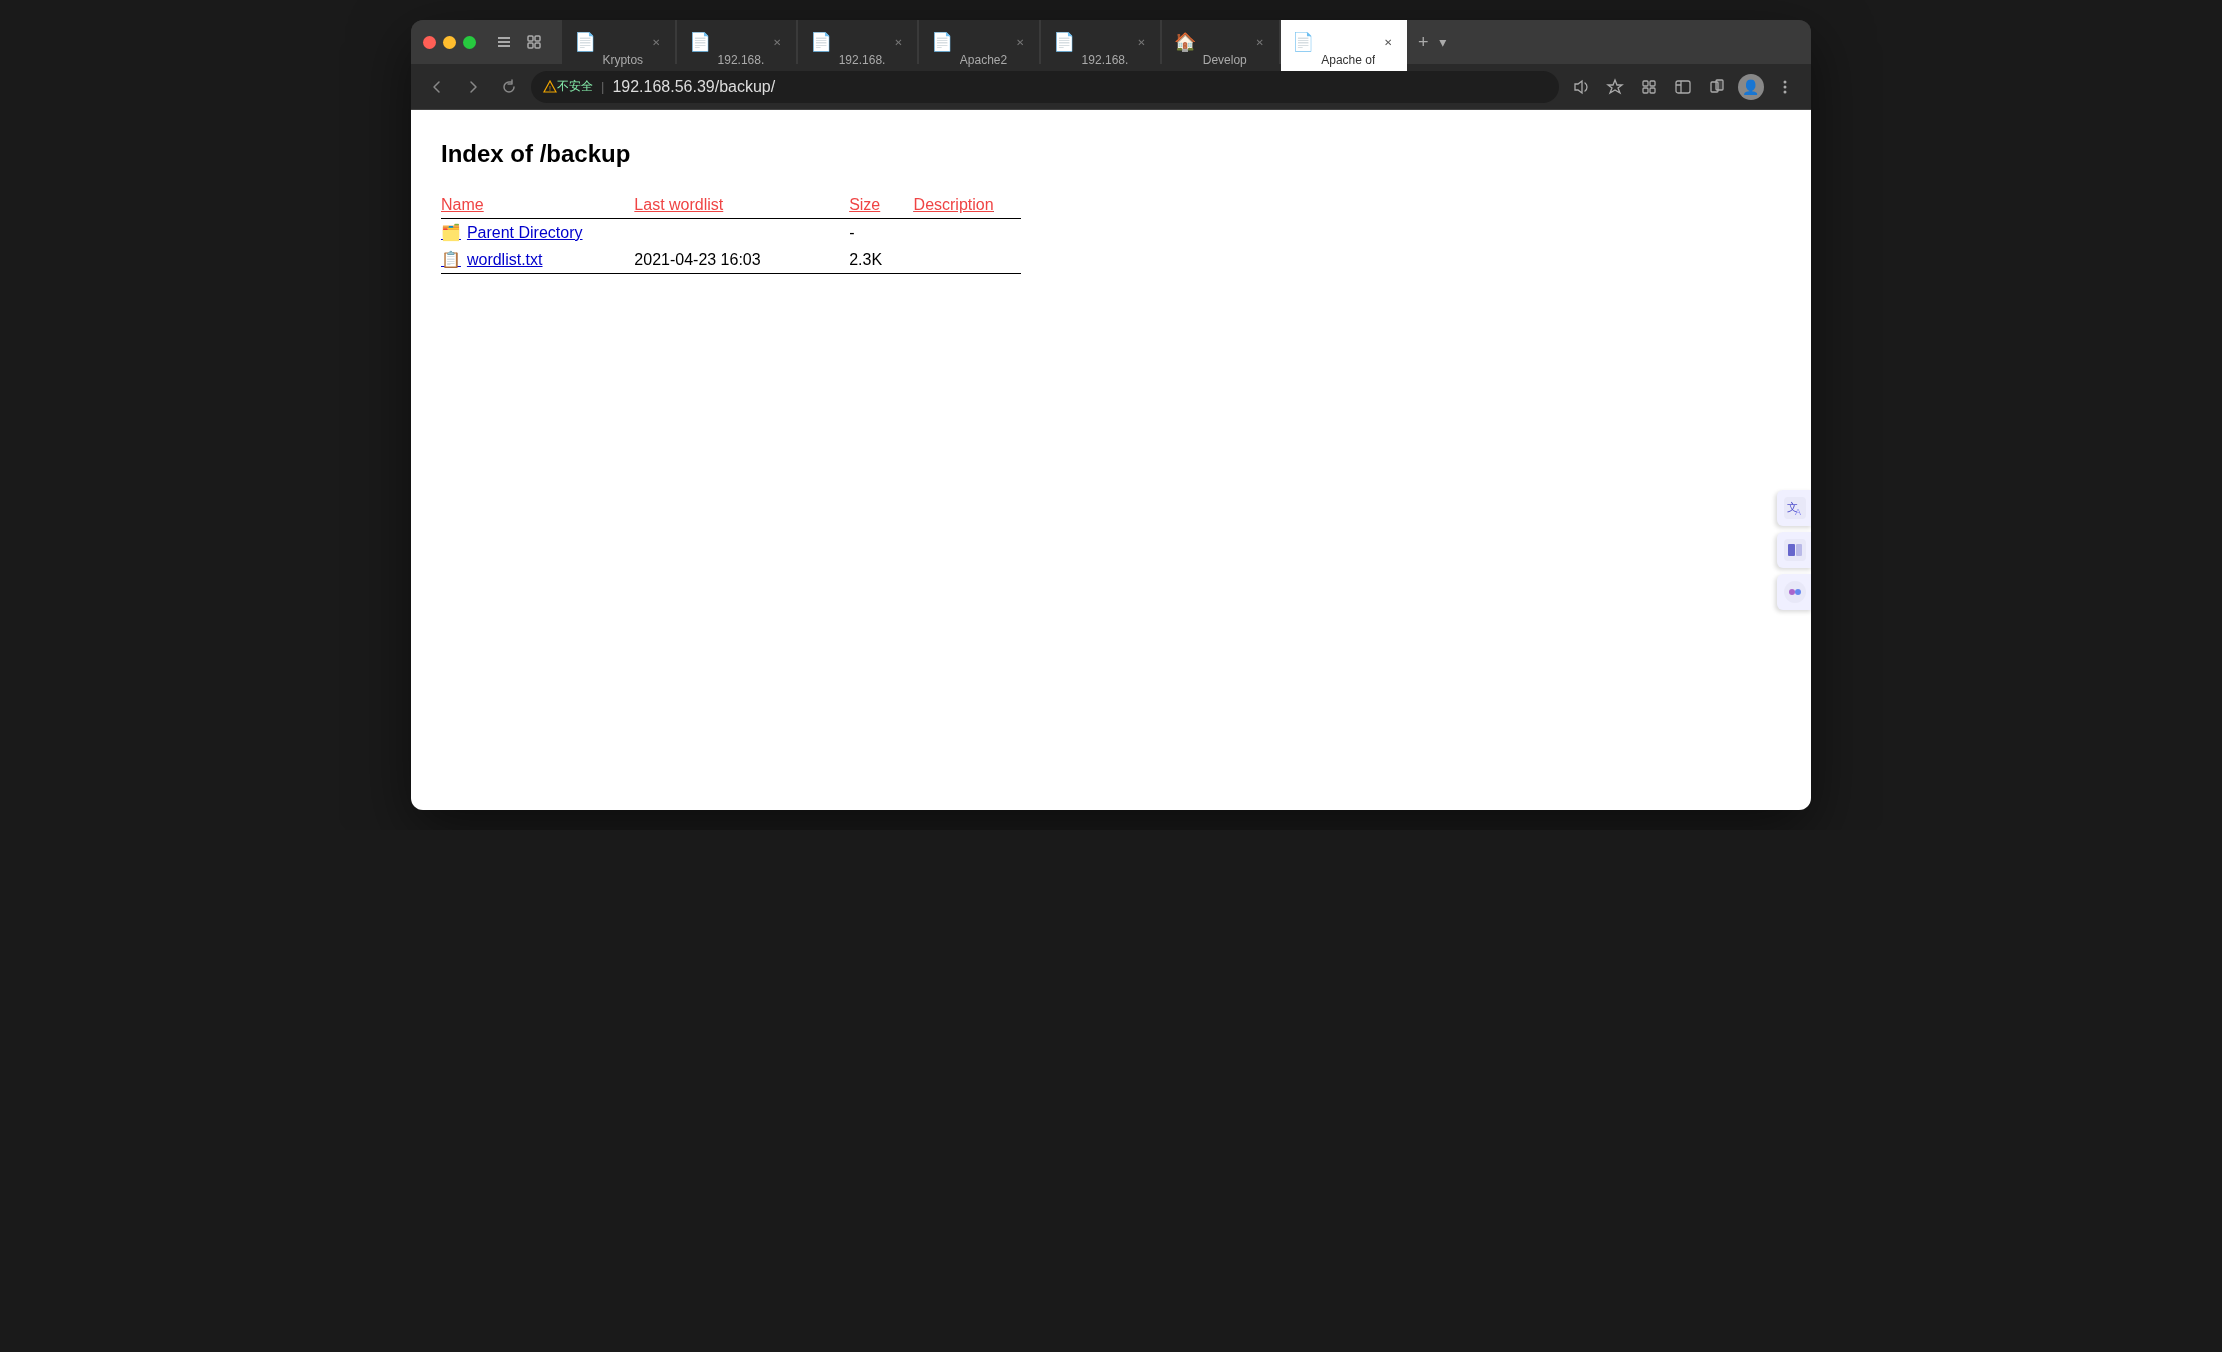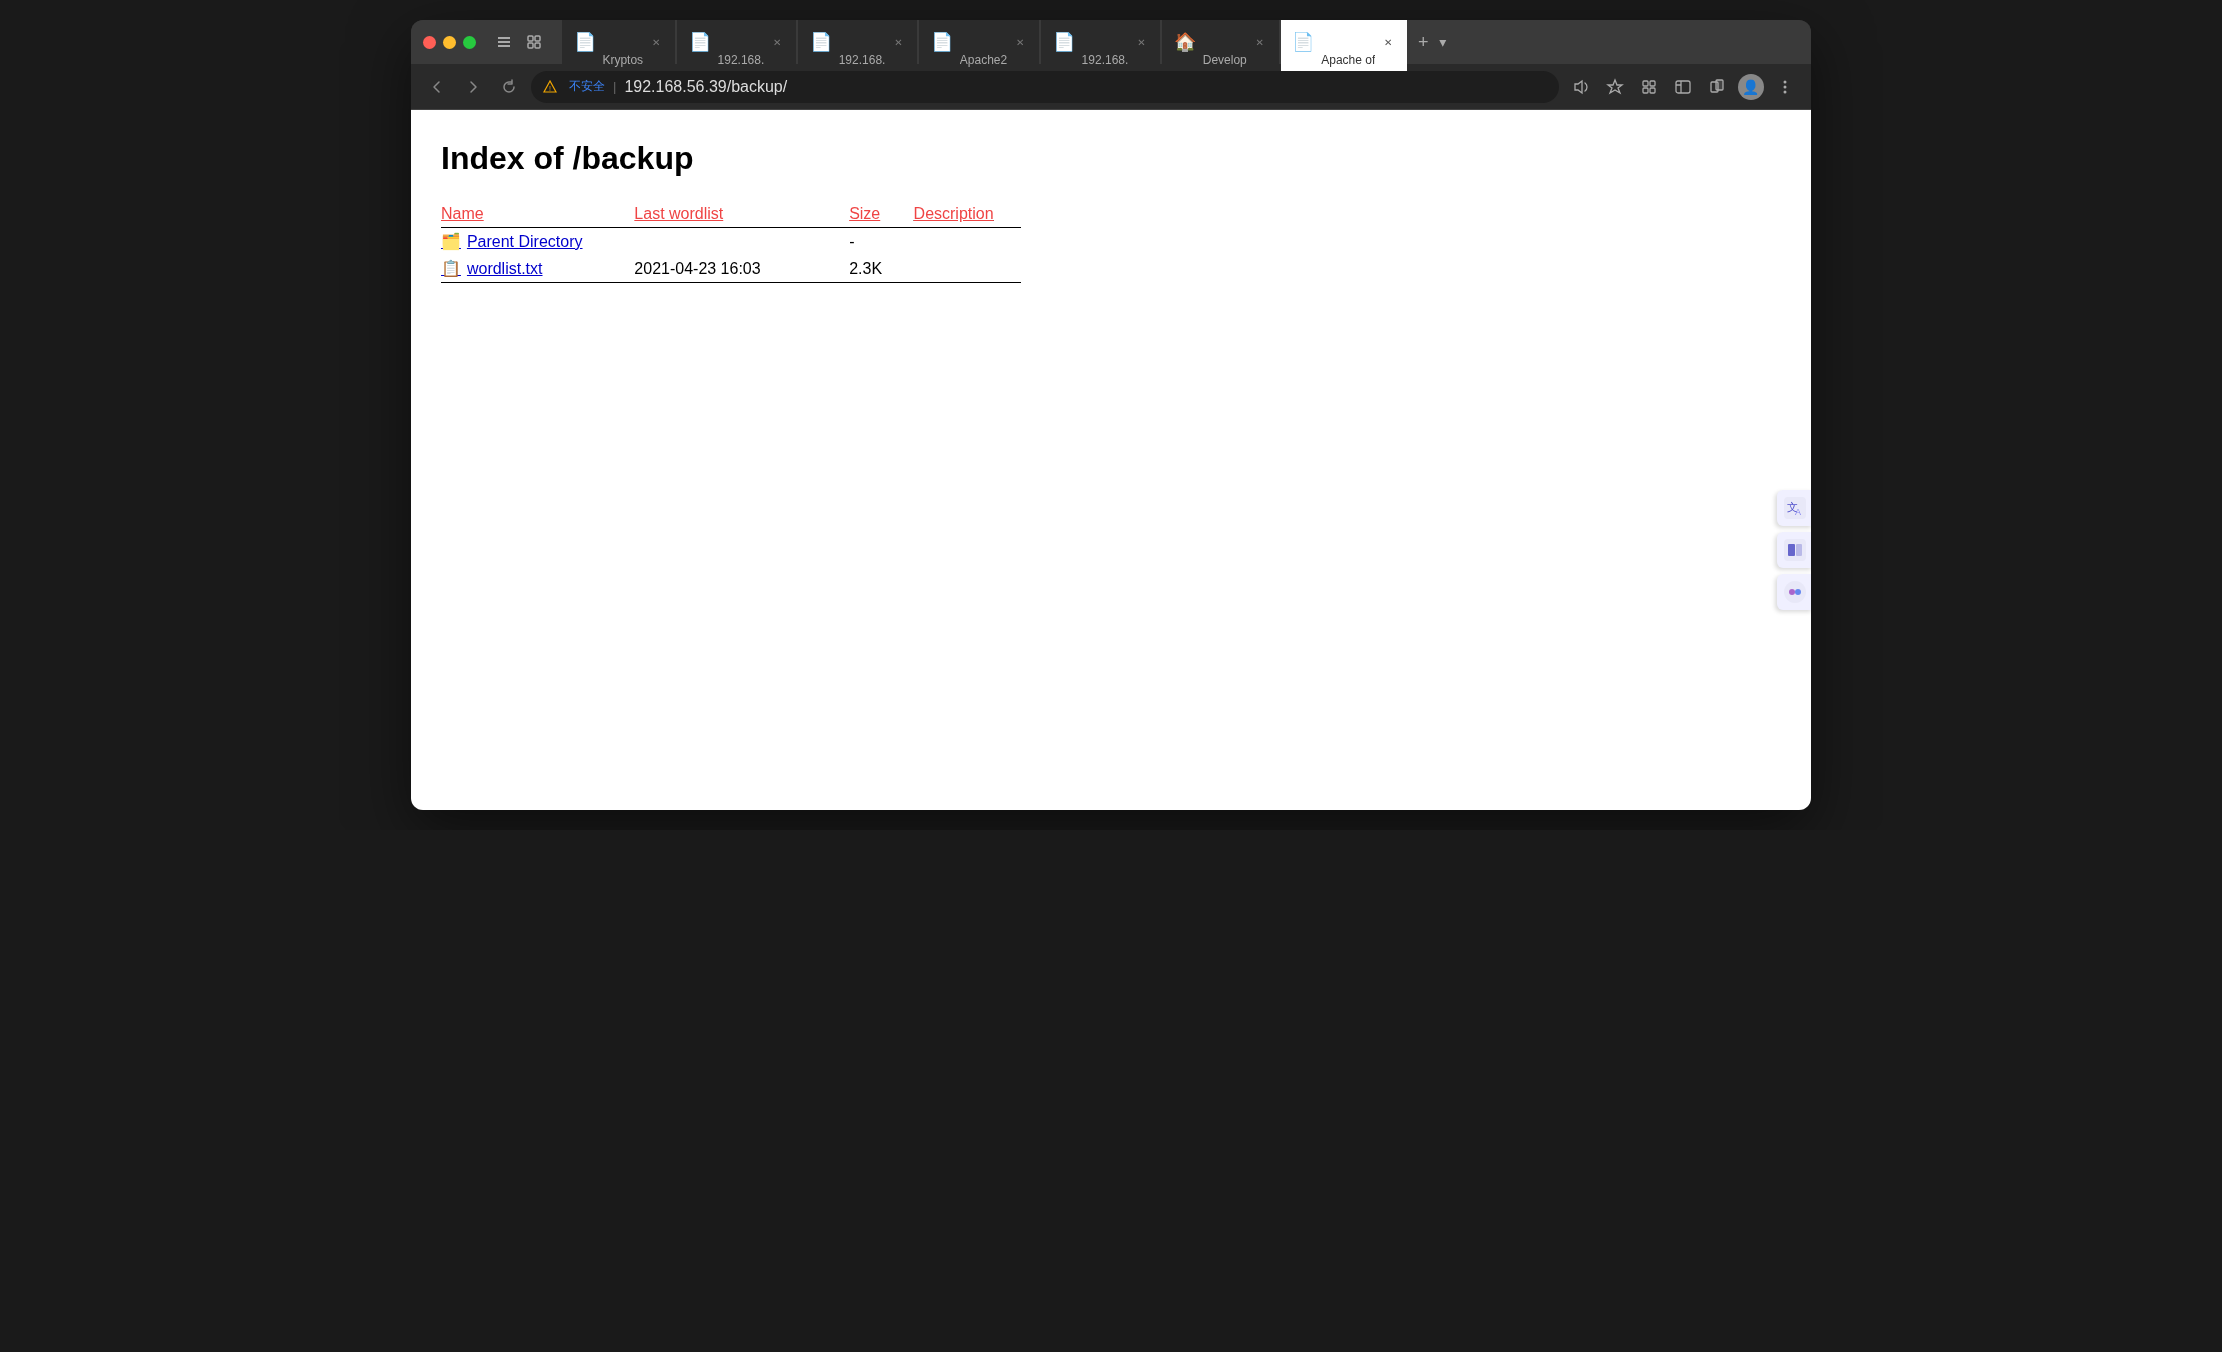"不安全" .security-warning { color: #3b82f6 -> #86efac; gap: 12px -> 0 }
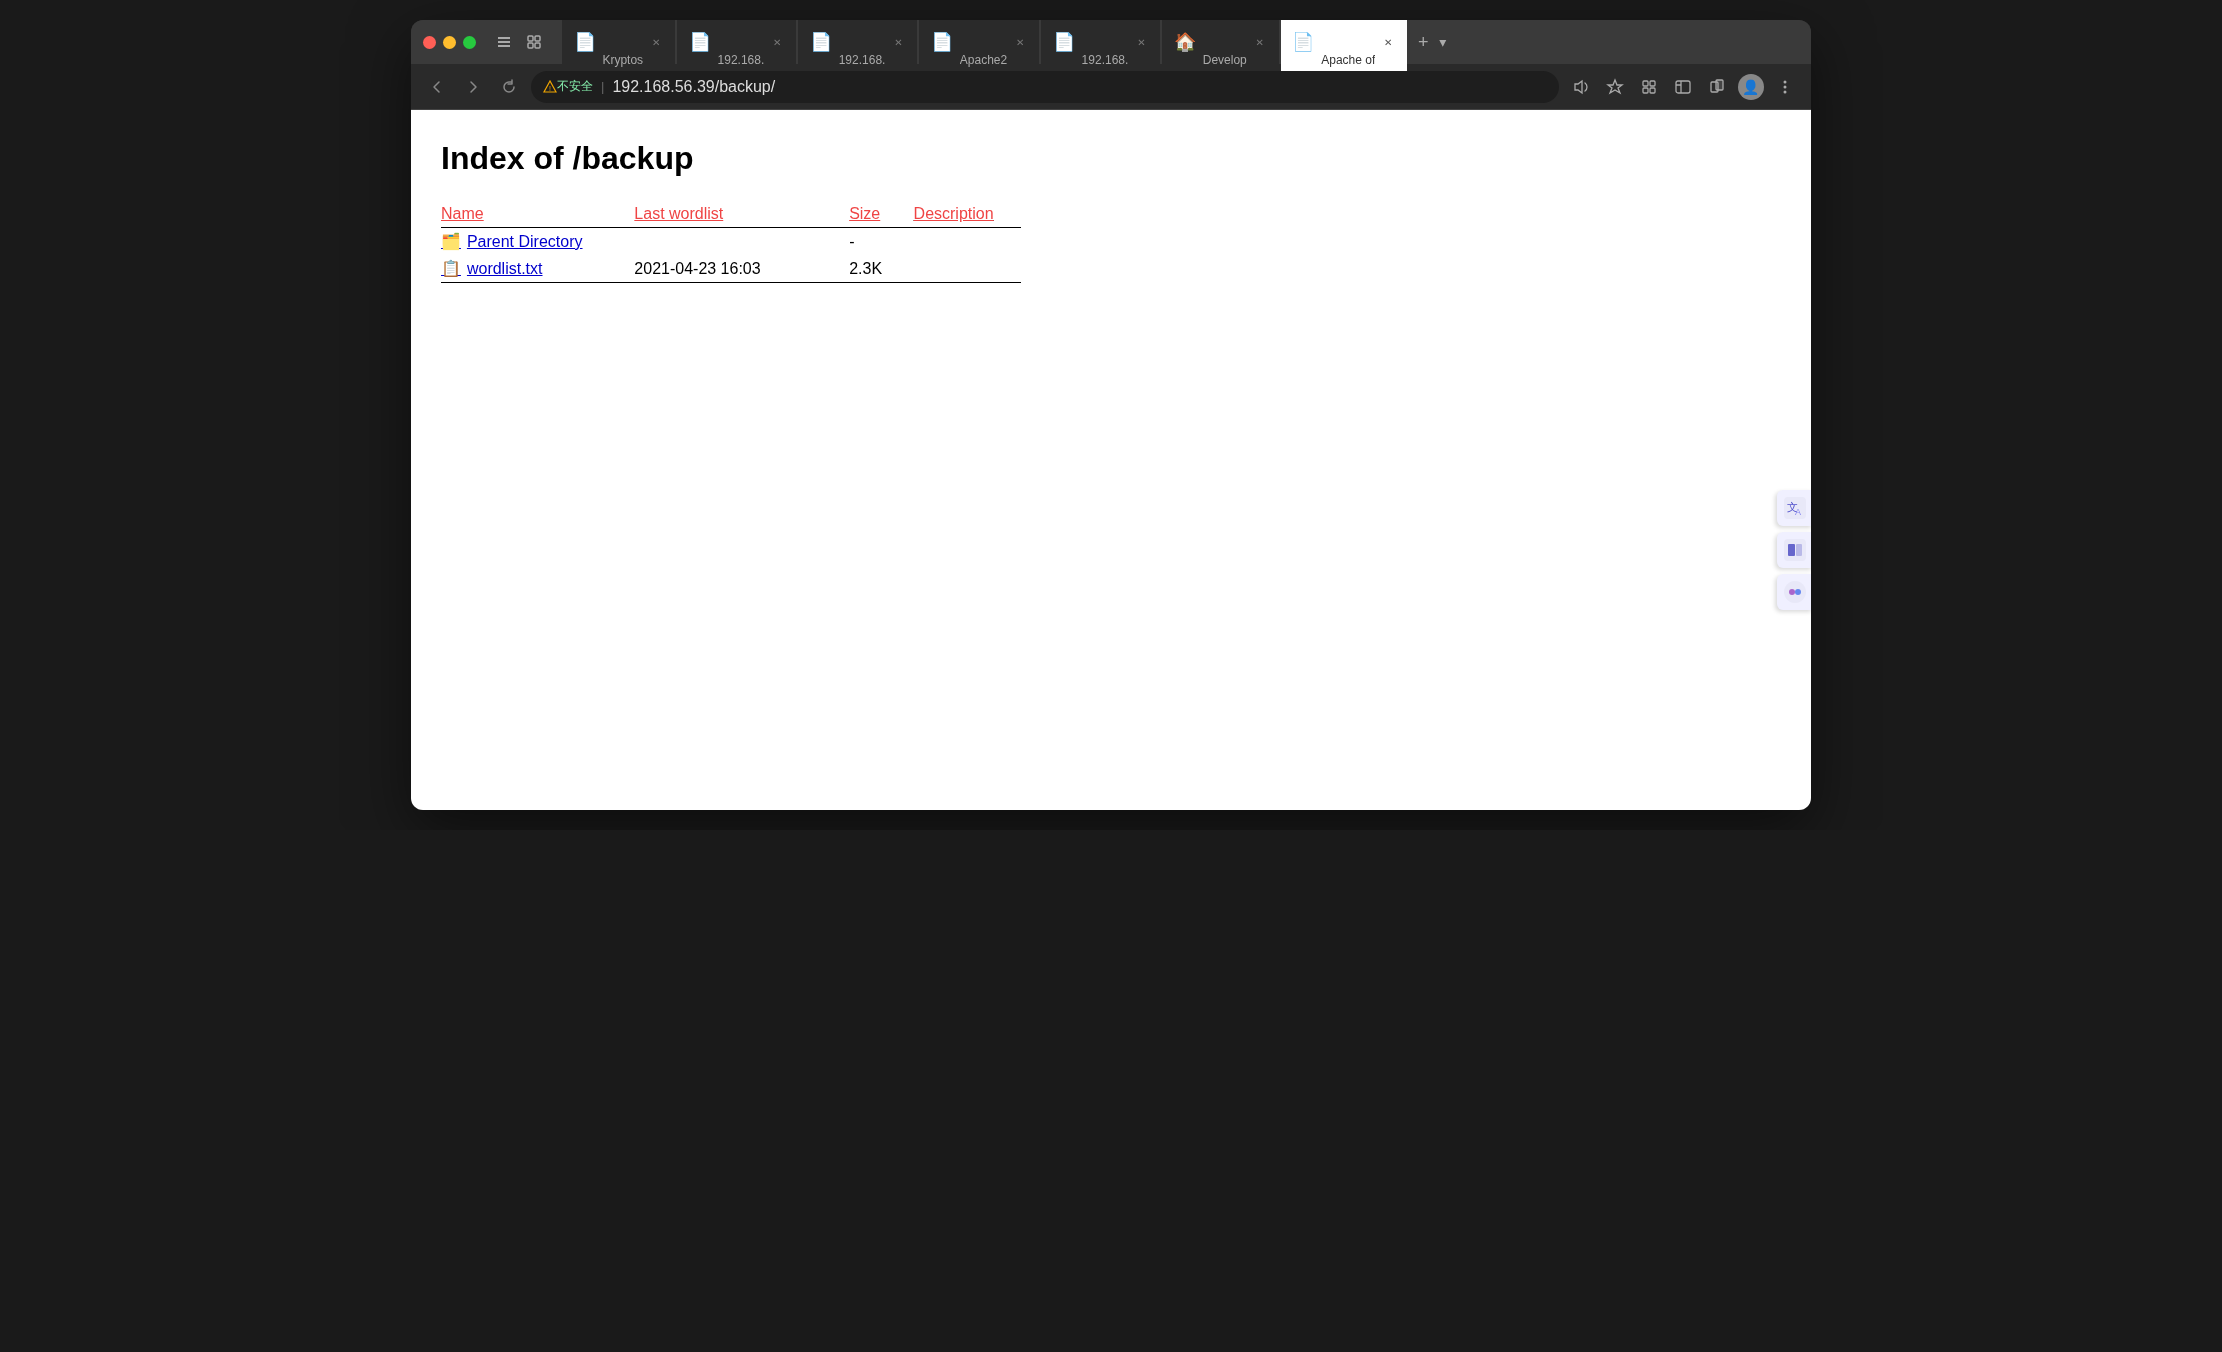"Index of /backup" .page-title { font-size: 32px -> 24px }
